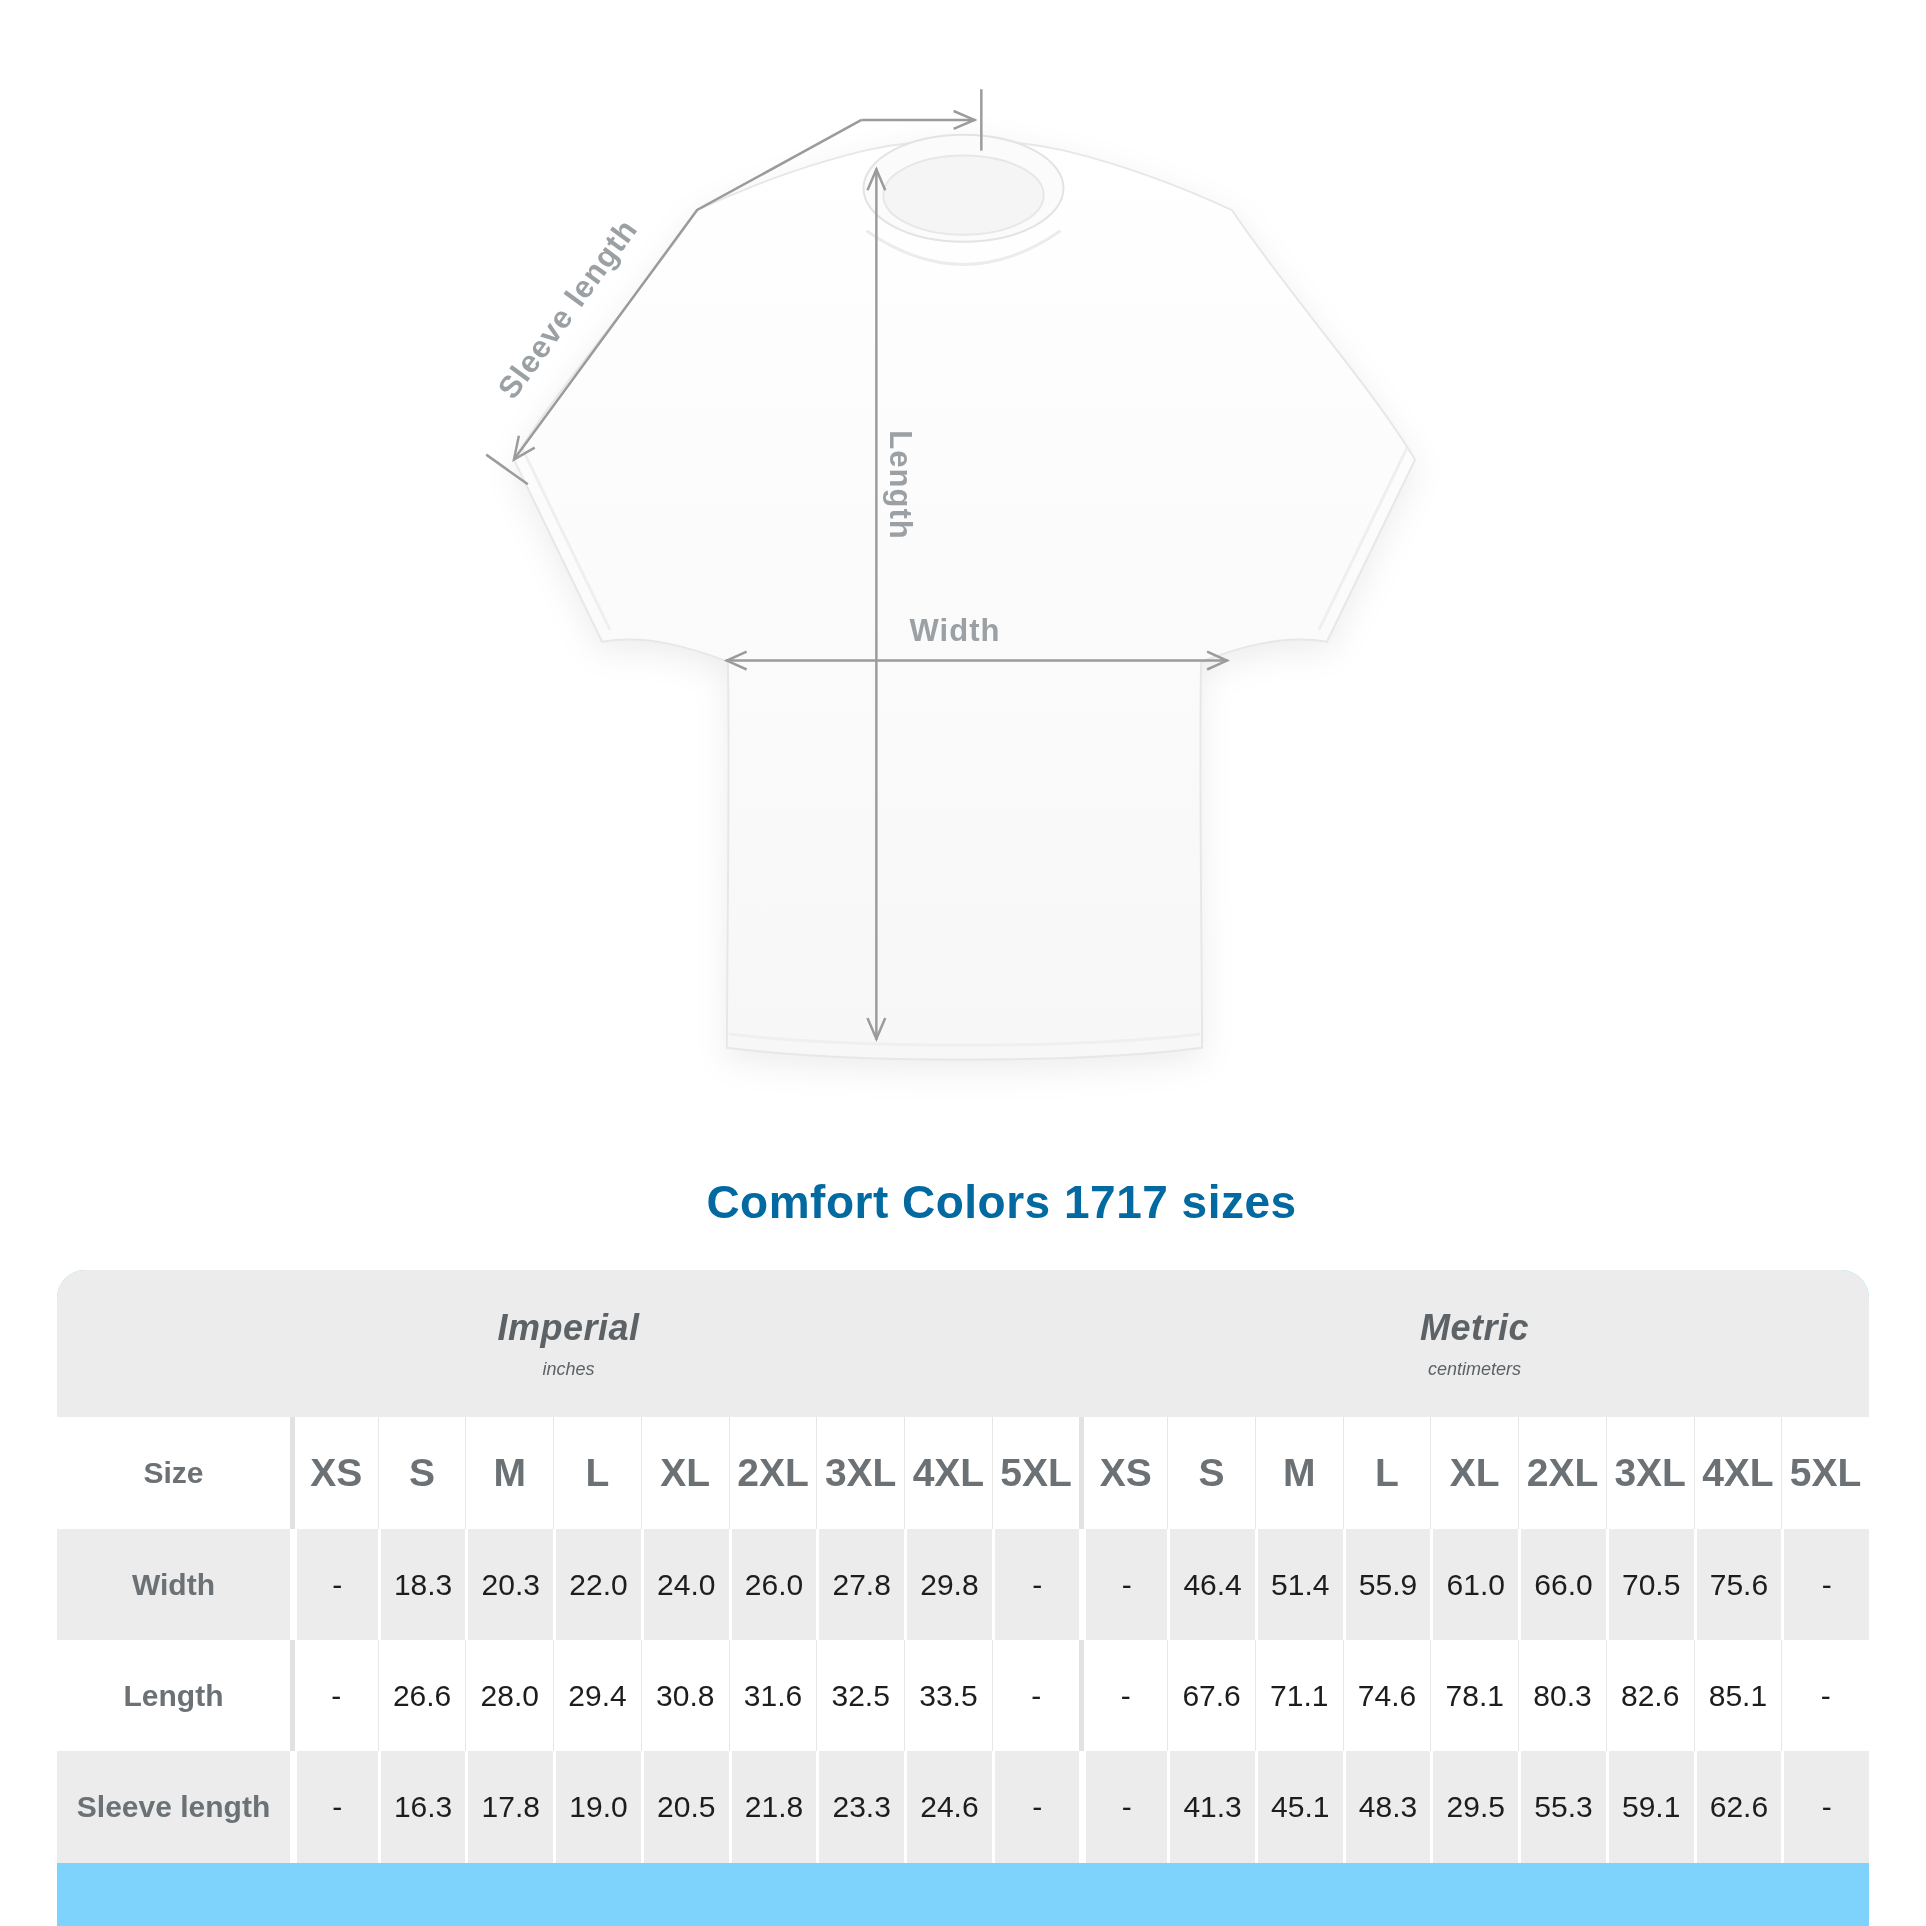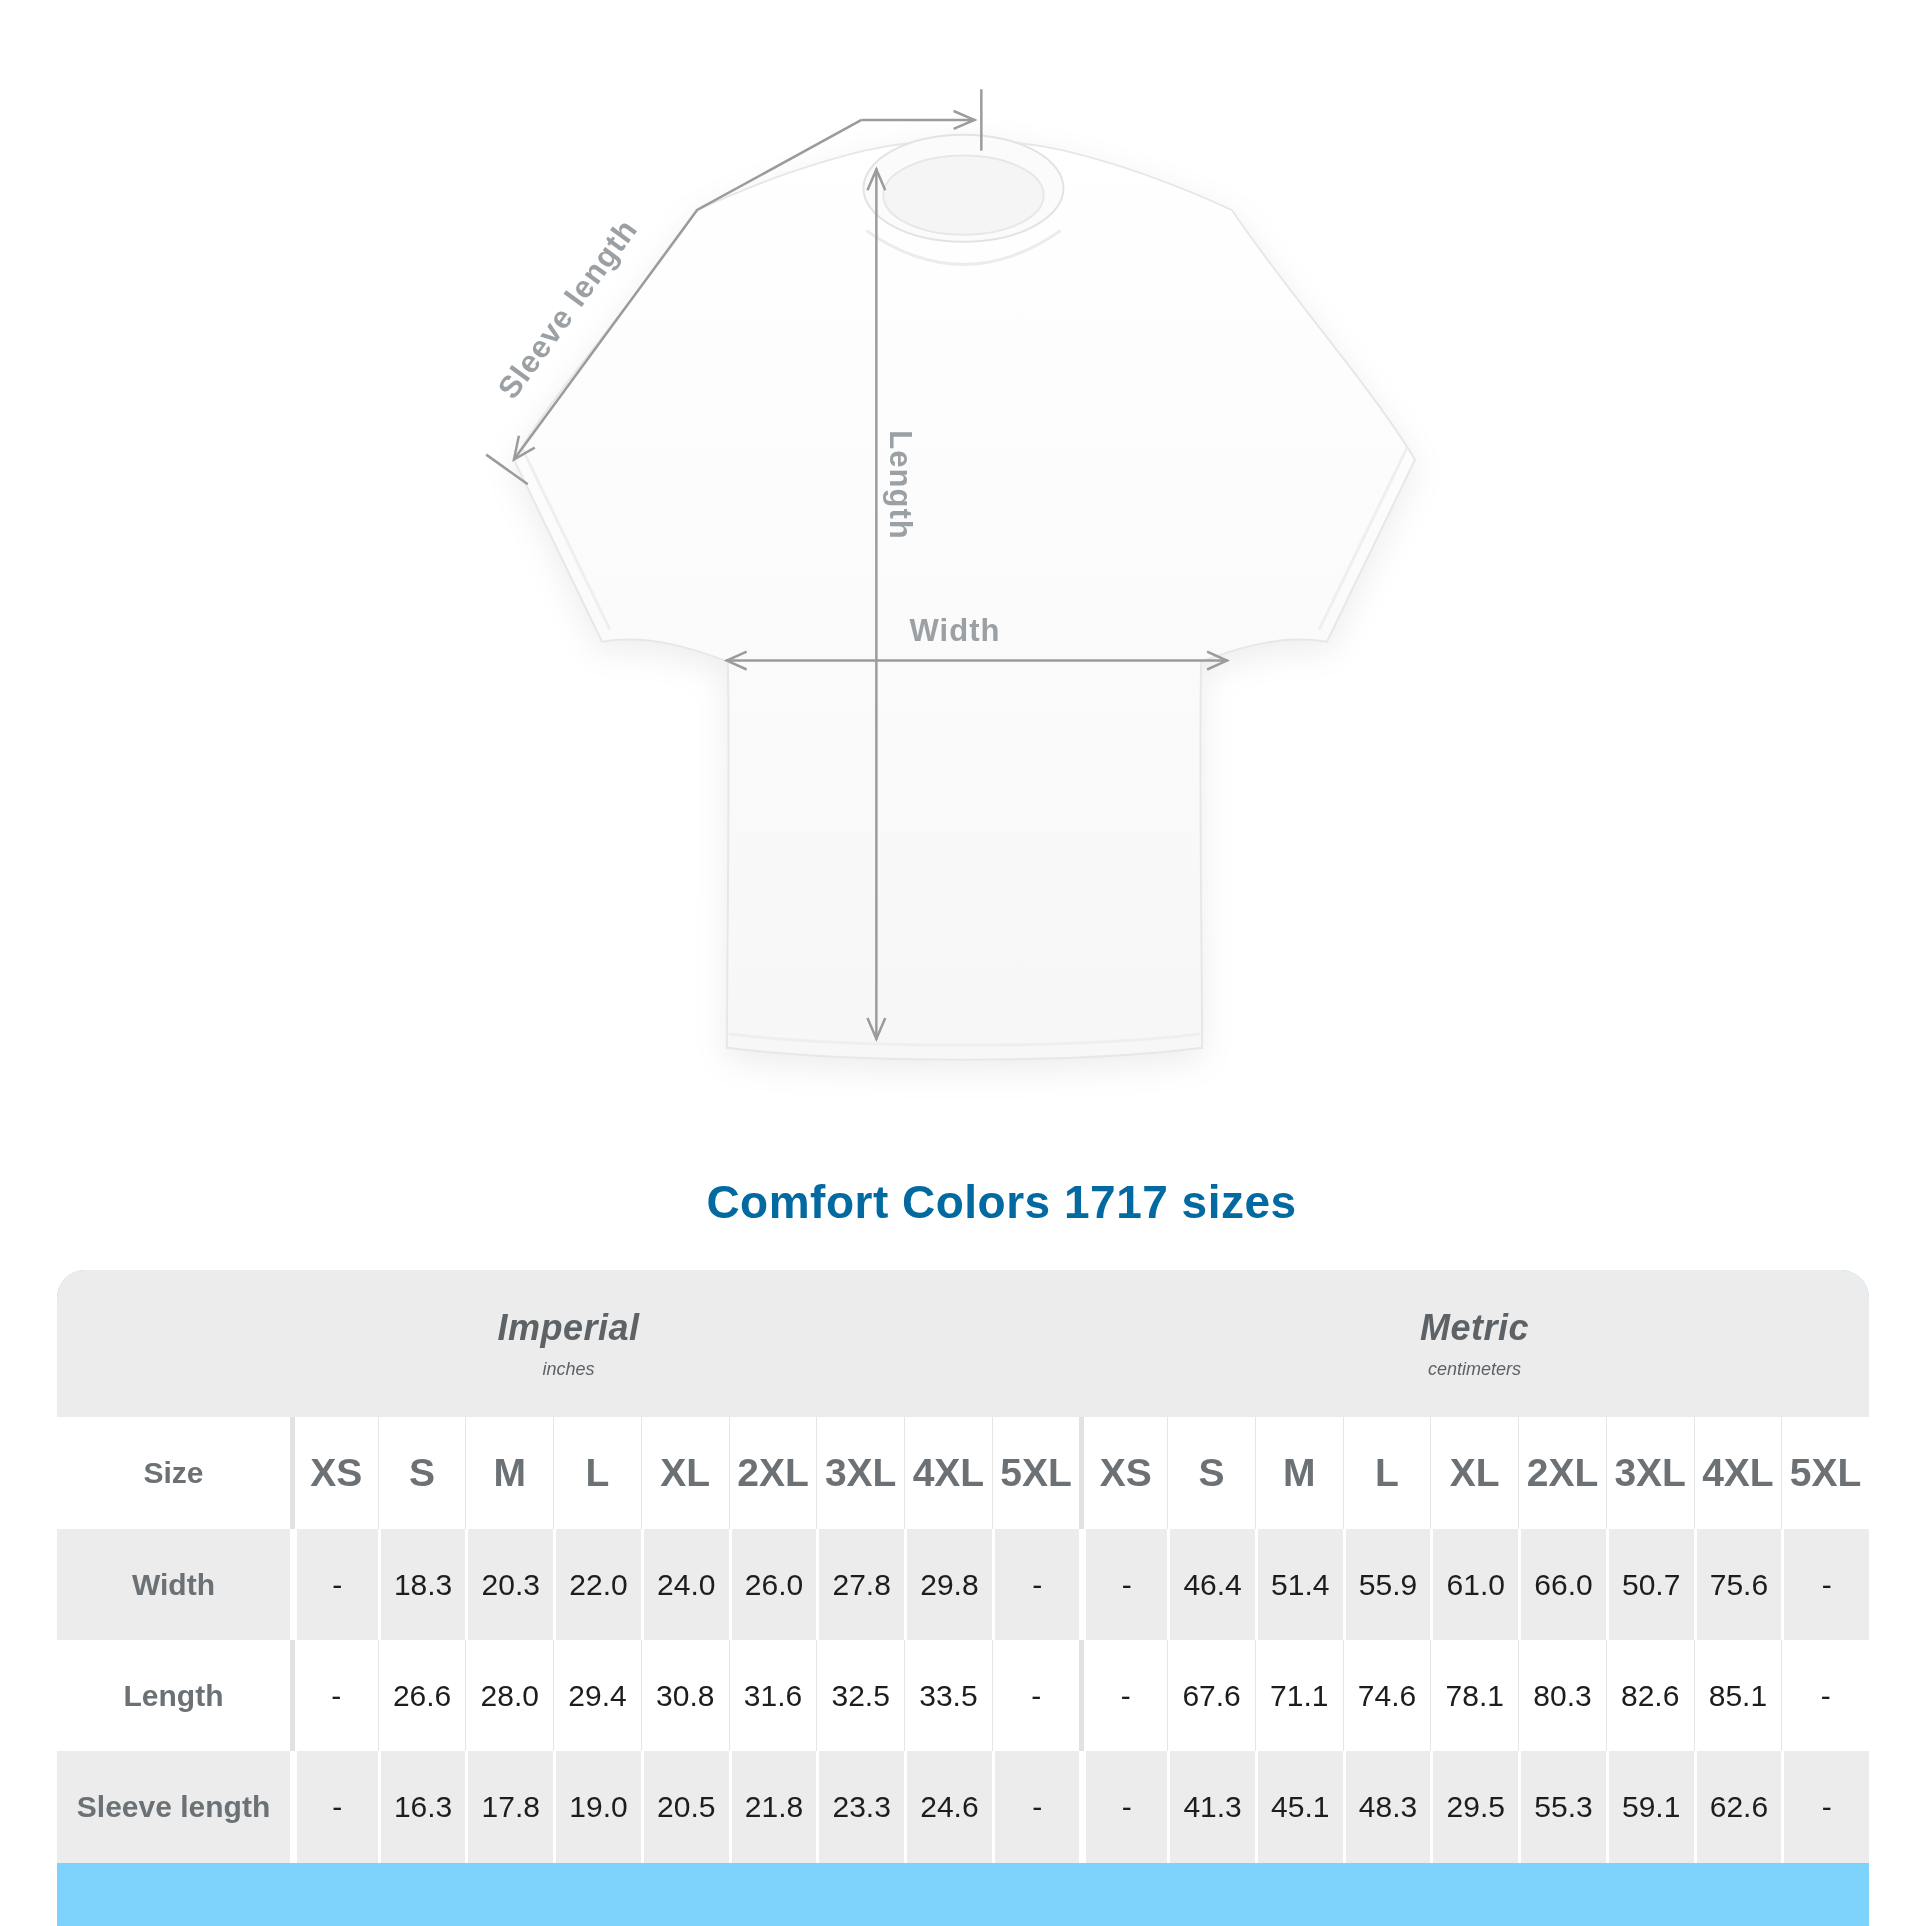"50.7" div.cell { text: 50.7 -> 70.5 }
